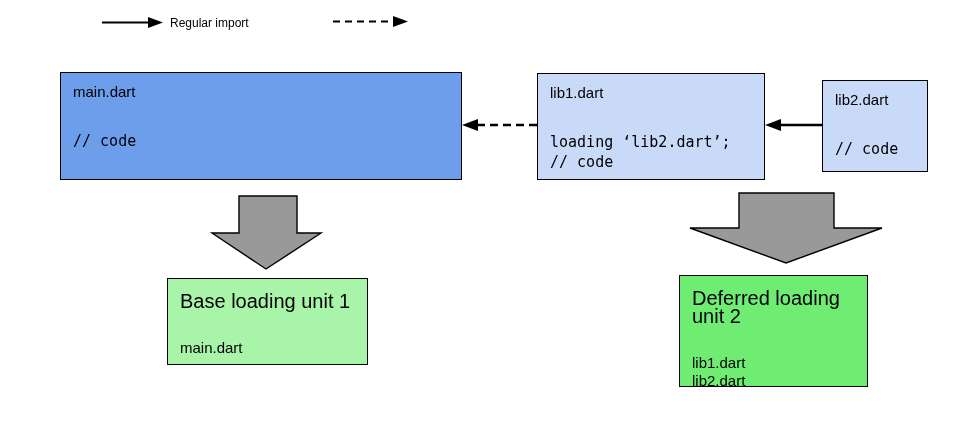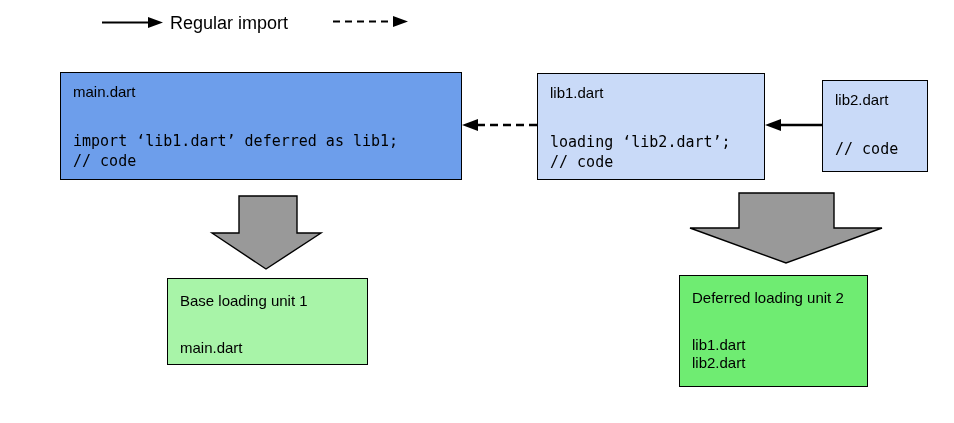"Regular import" .legend-label { font-size: 18px -> 12px }
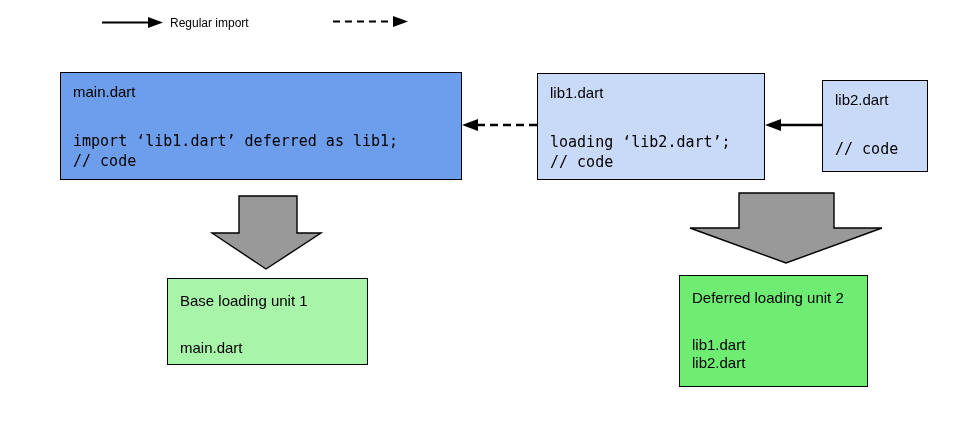"import ‘lib1.dart’ deferred as lib1;" div { html: <div>import ‘lib1.dart’ deferred as lib1;</div> -> none }
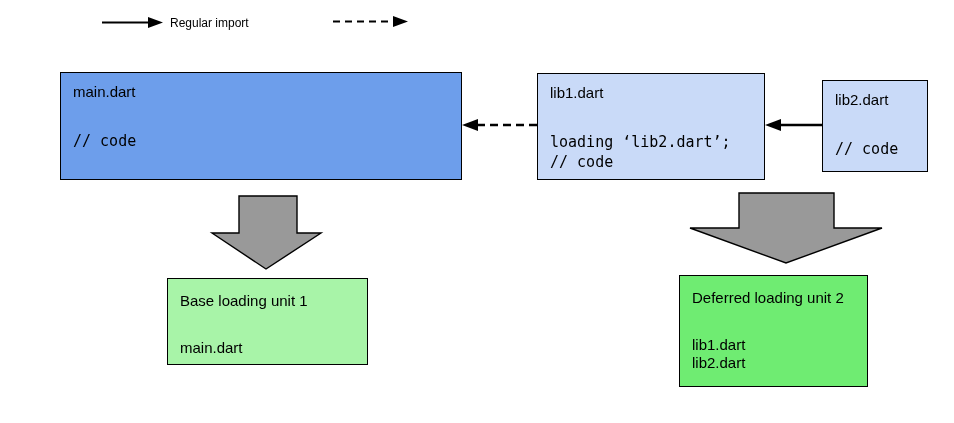"Base loading unit 1" .unit-title { font-size: 15px -> 20px }
